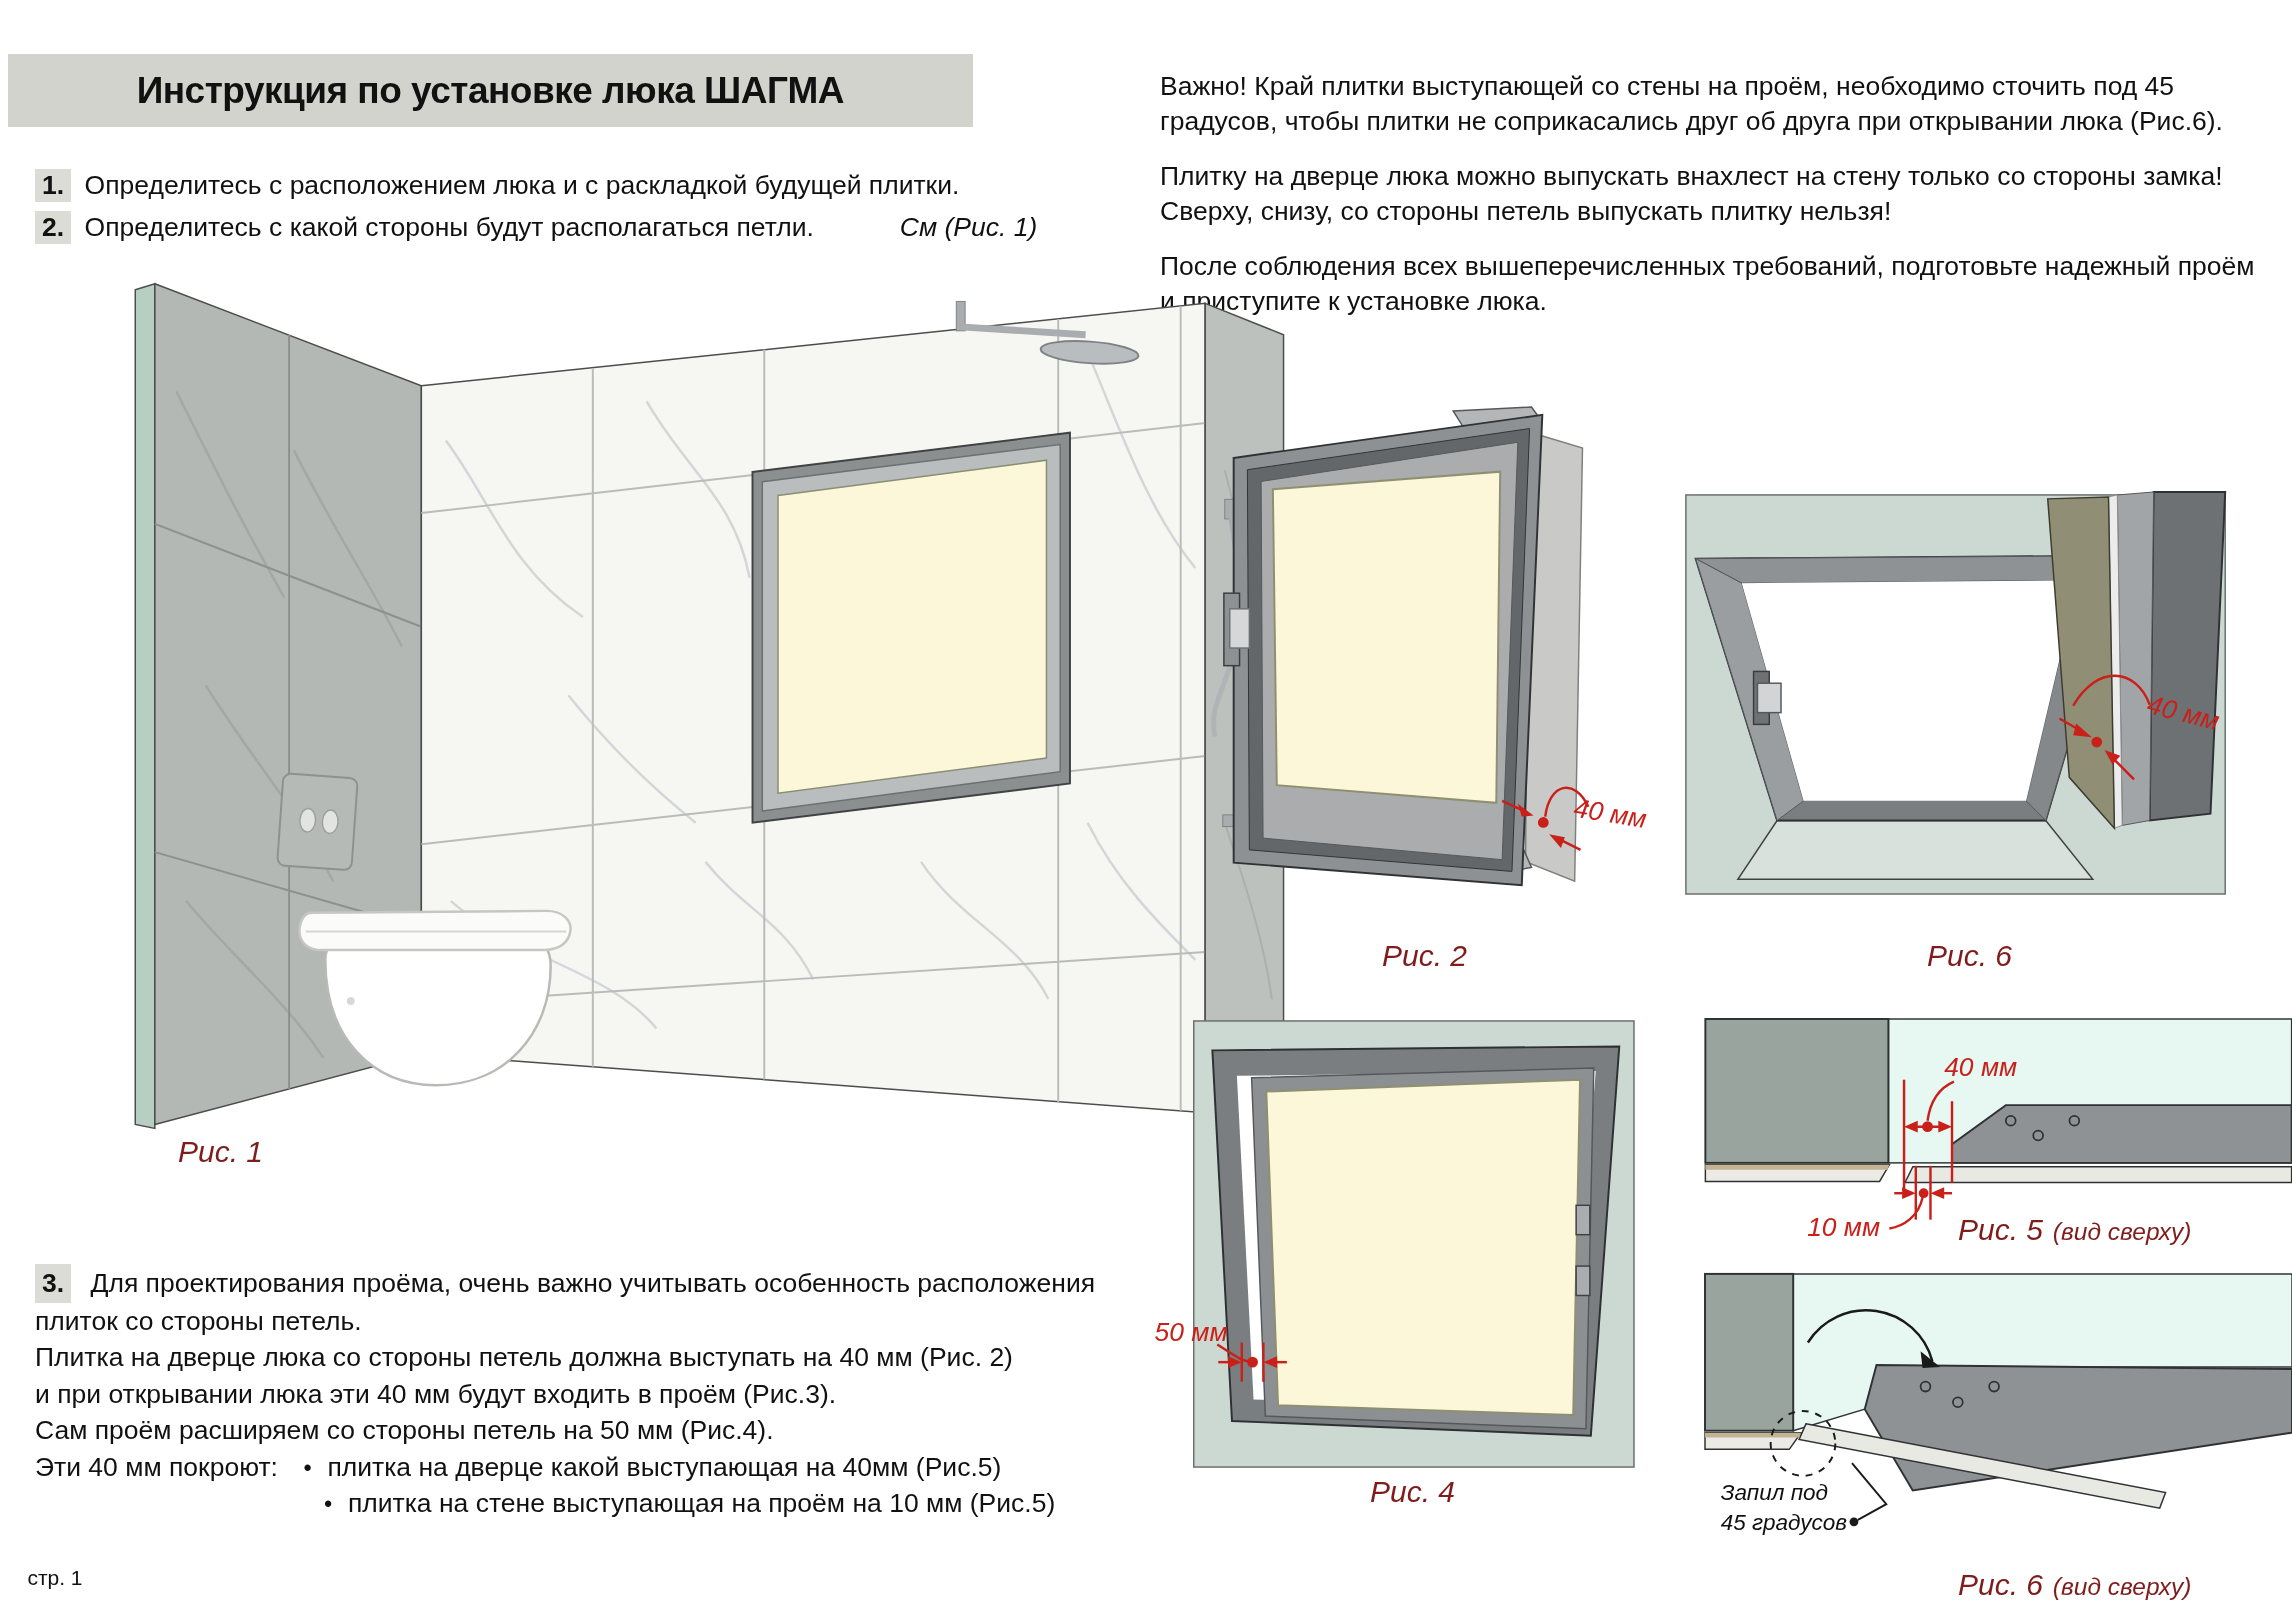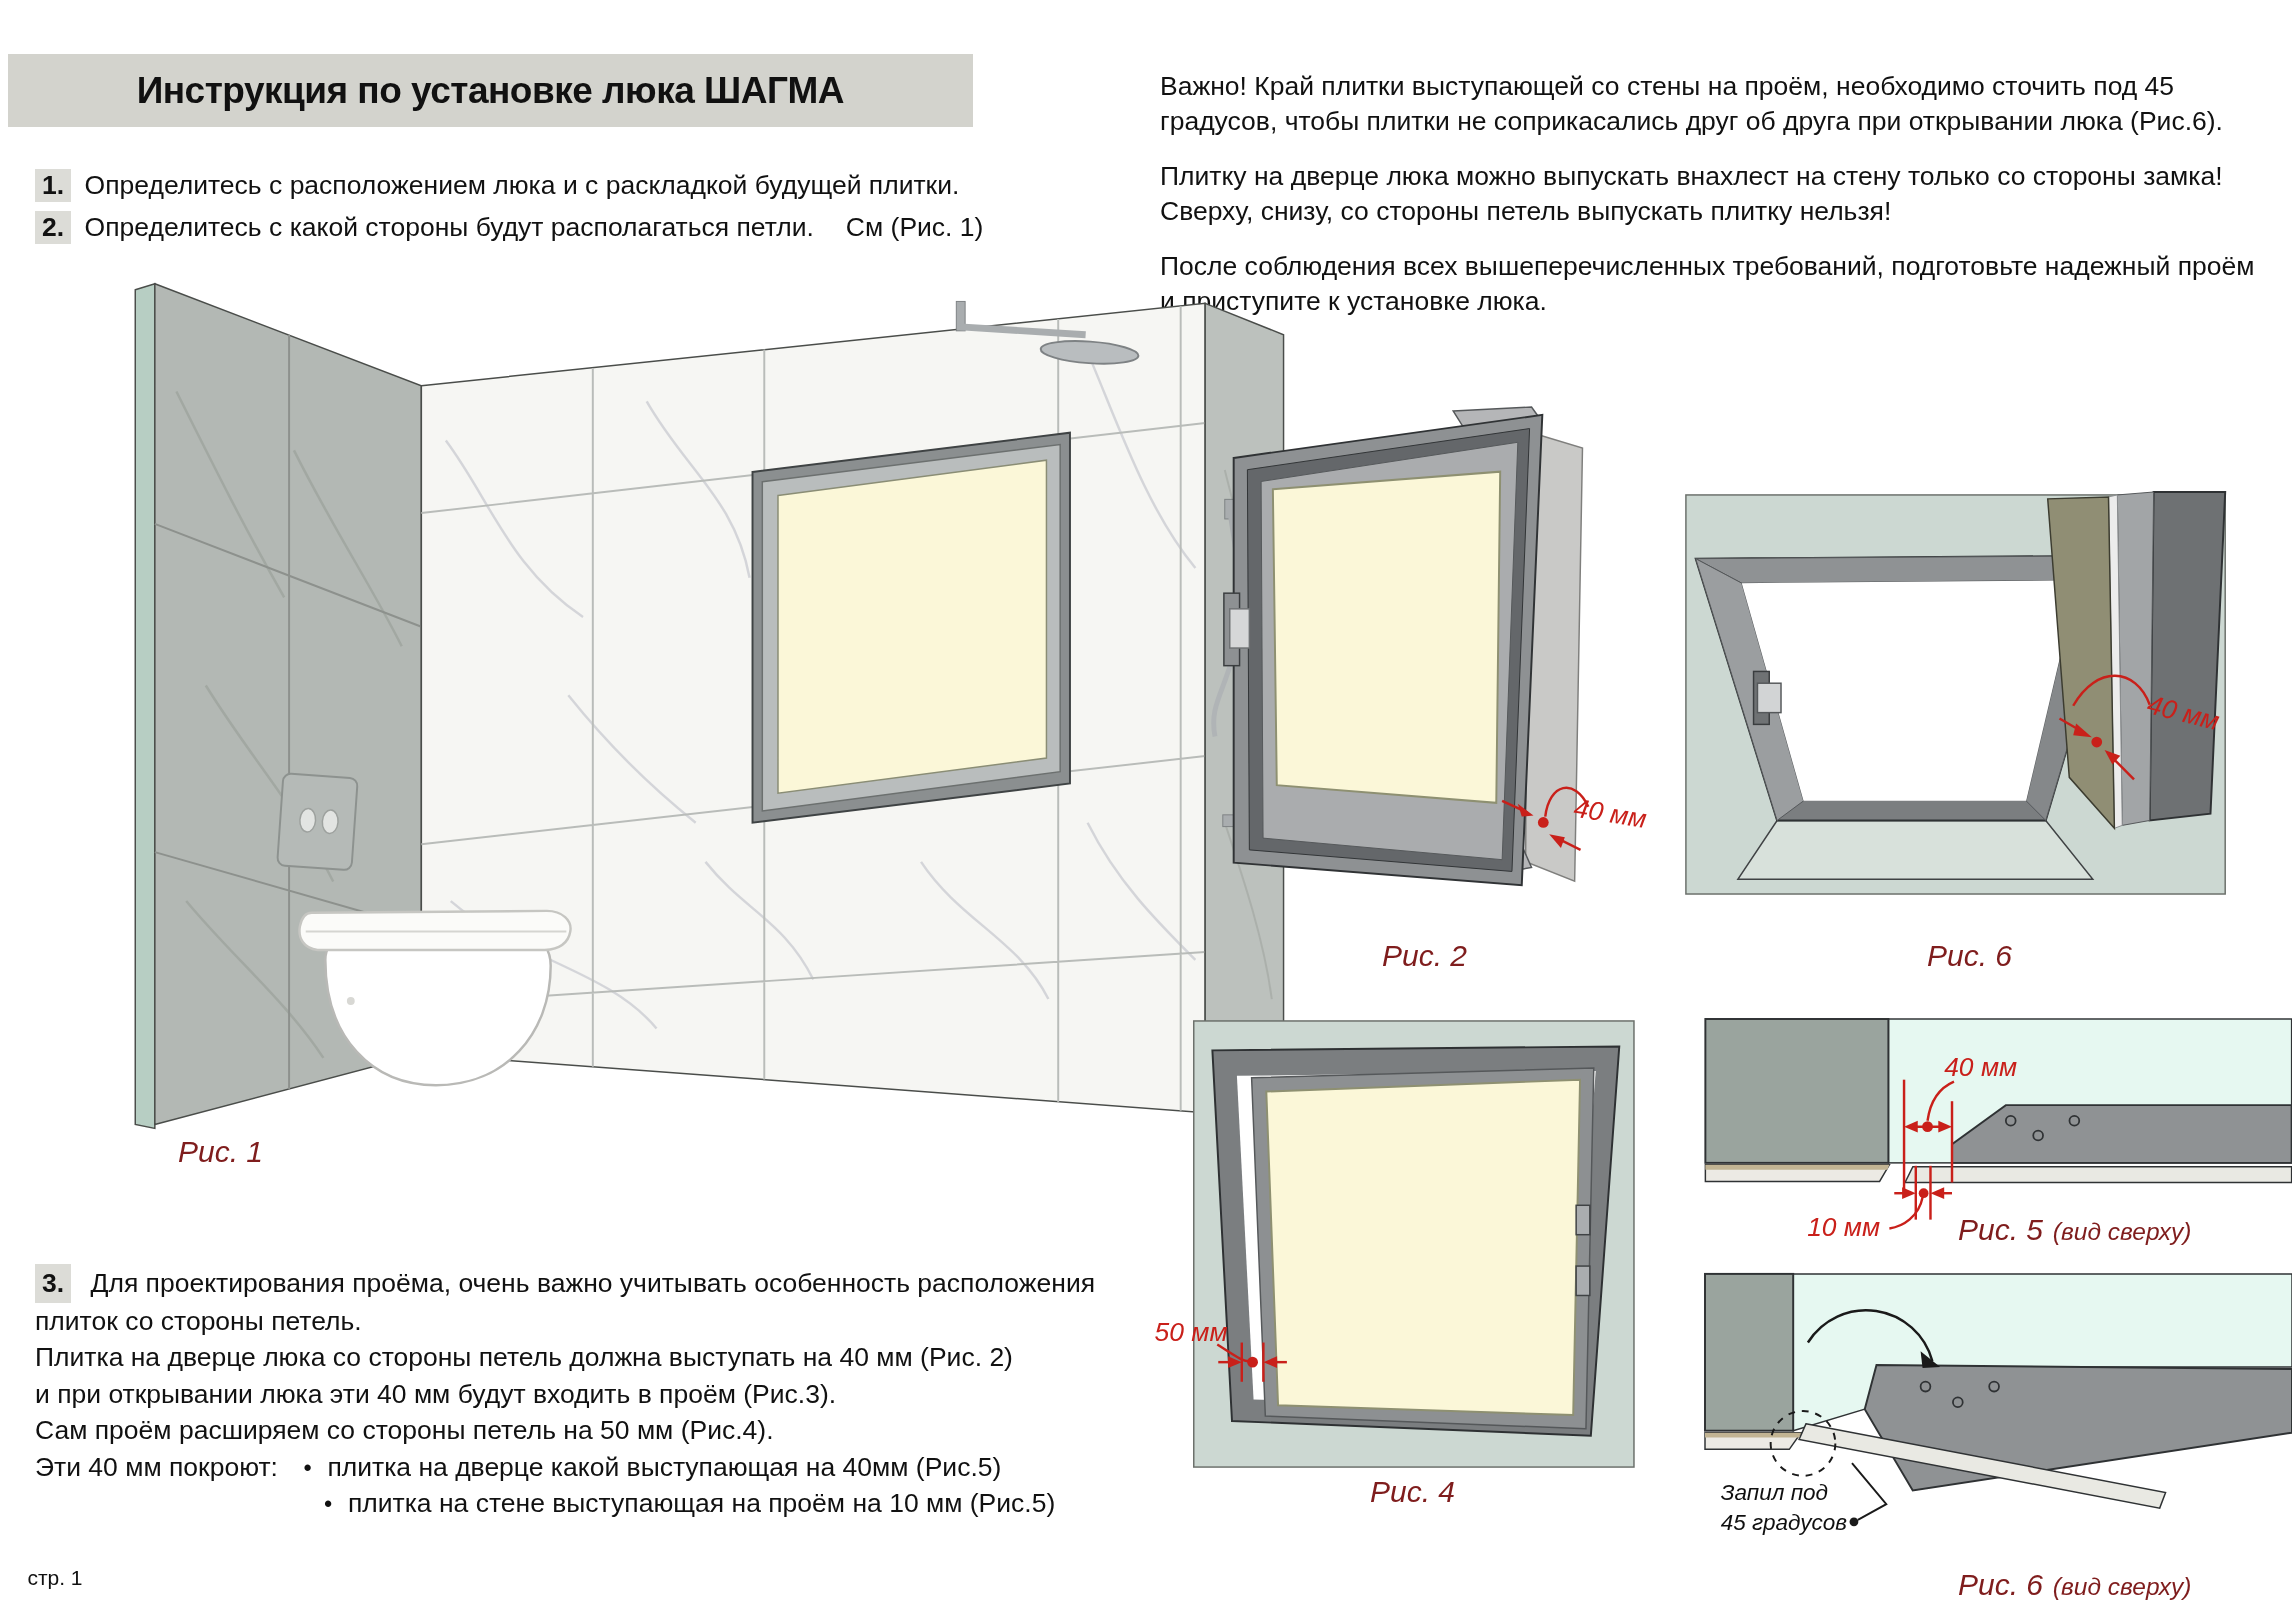"См (Рис. 1)" .see-ref { font-style: none -> italic; margin-left: 32px -> 86px }
